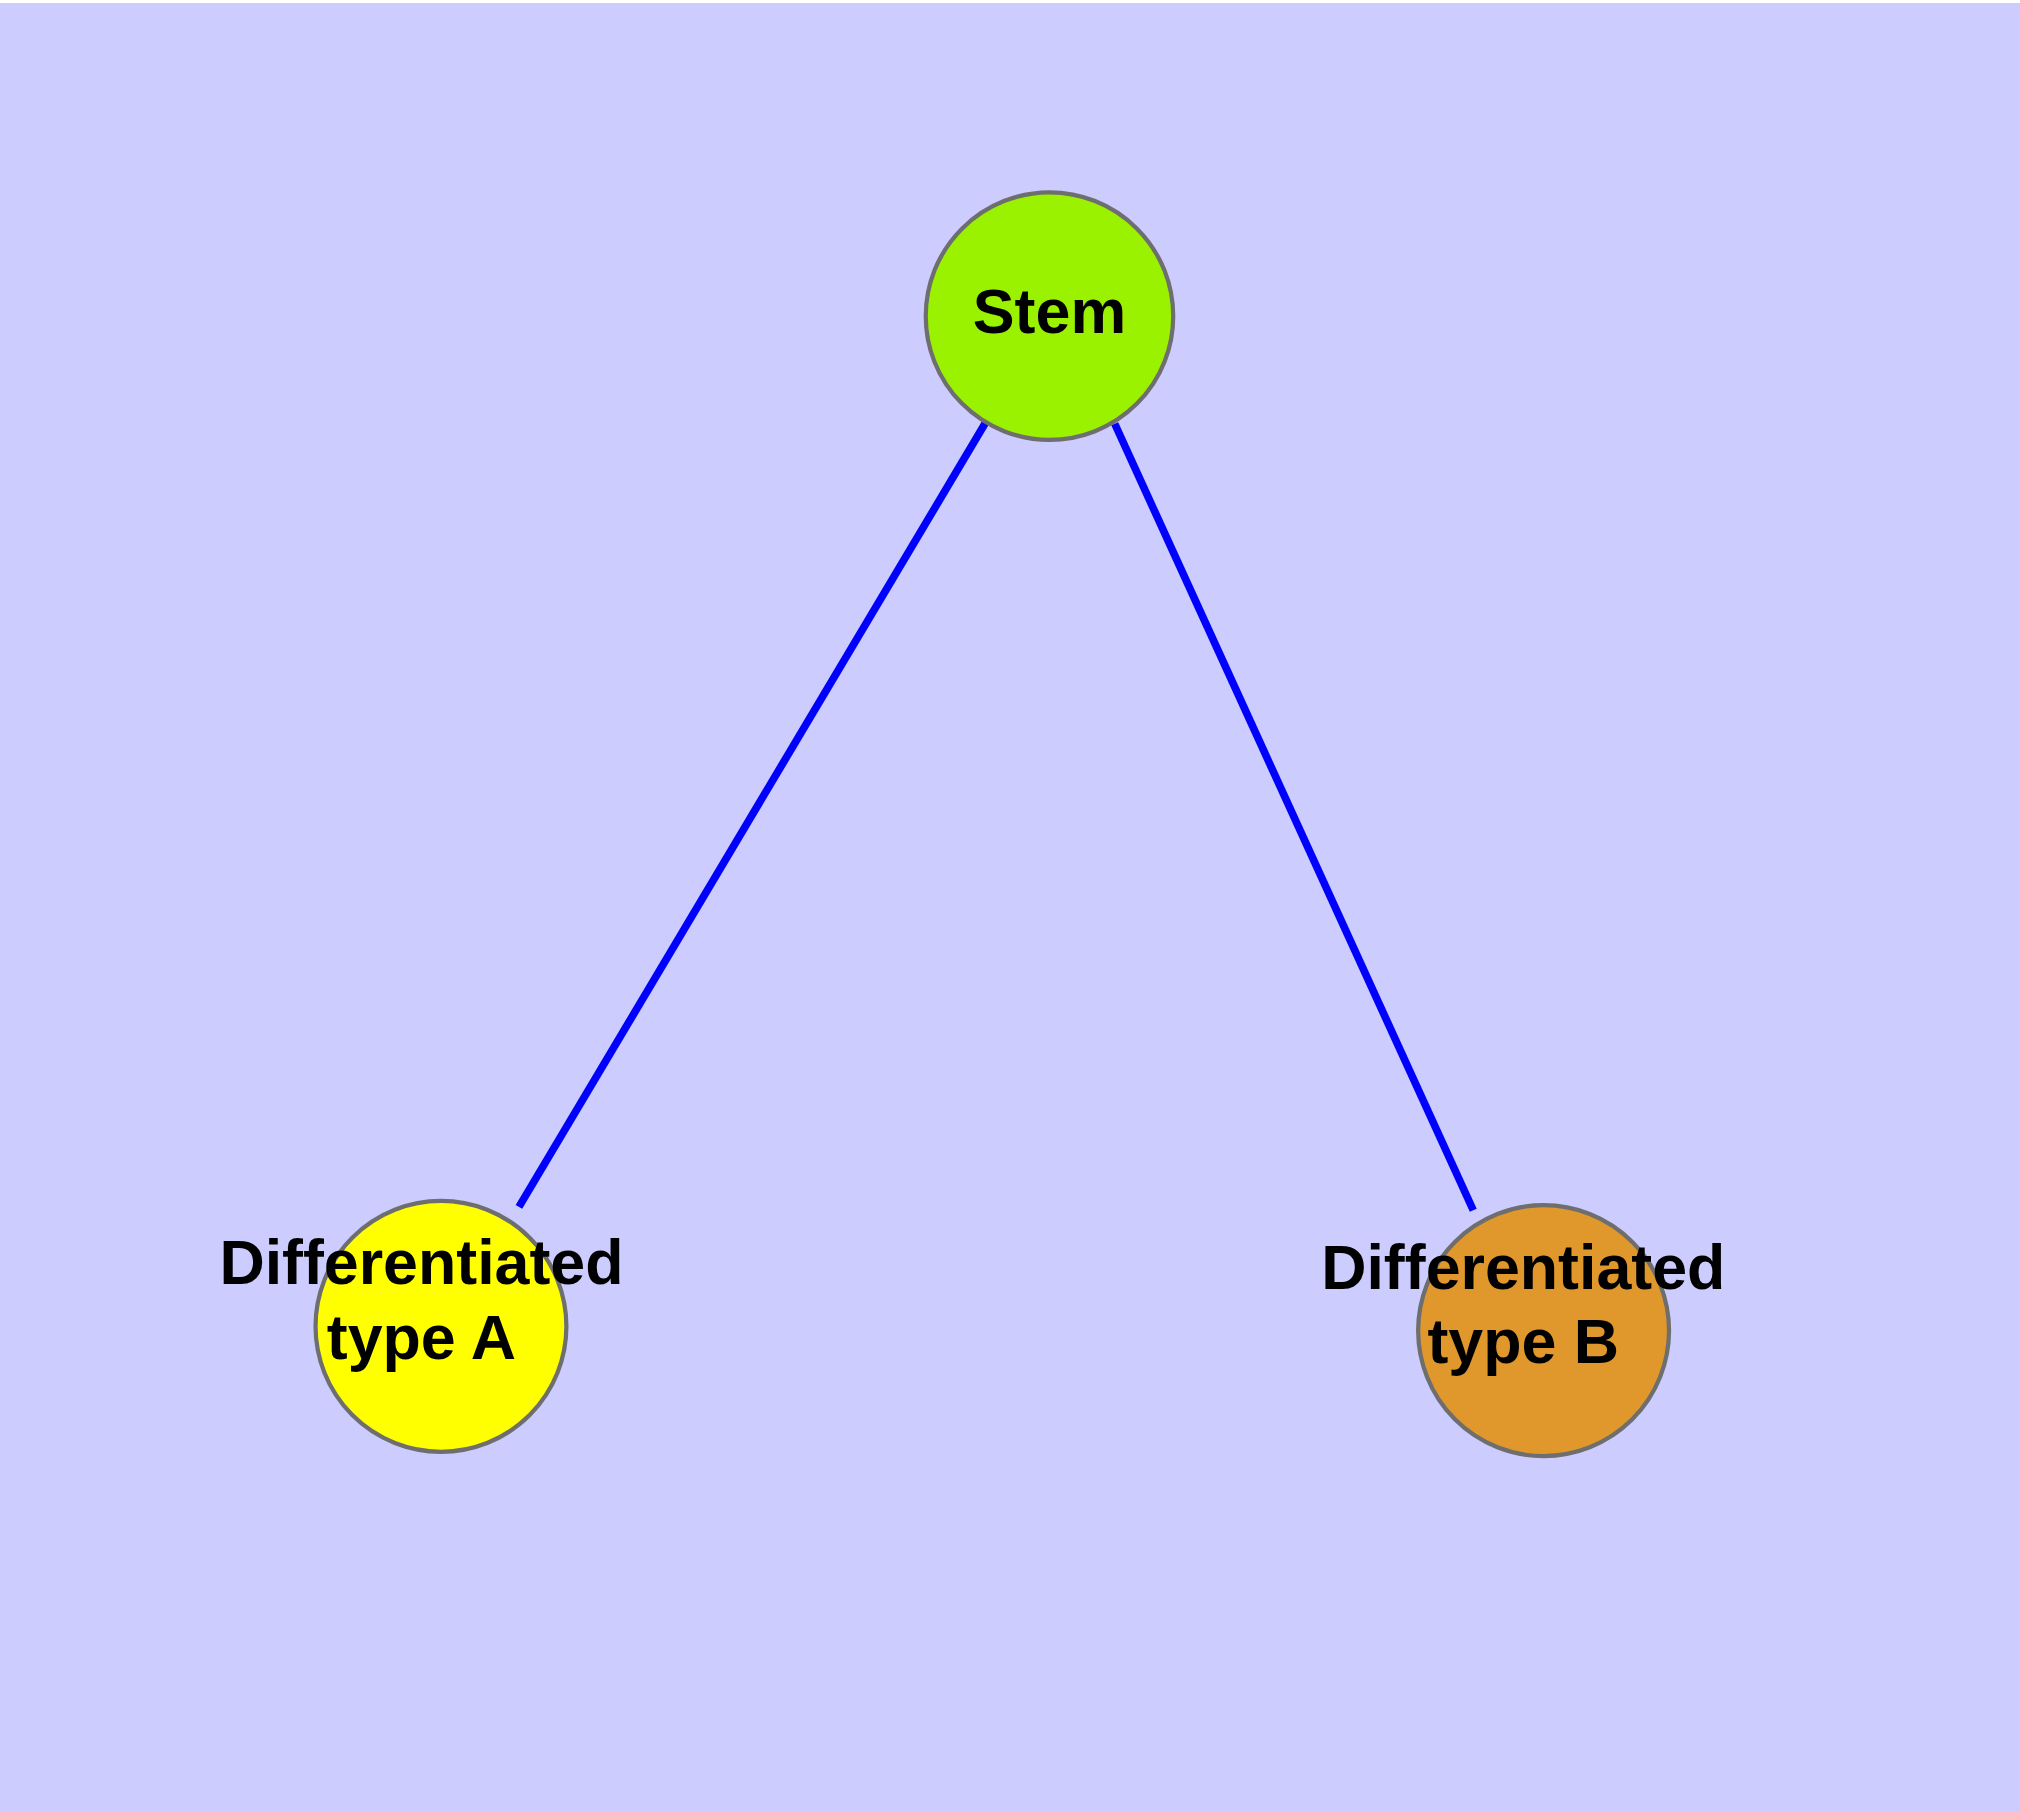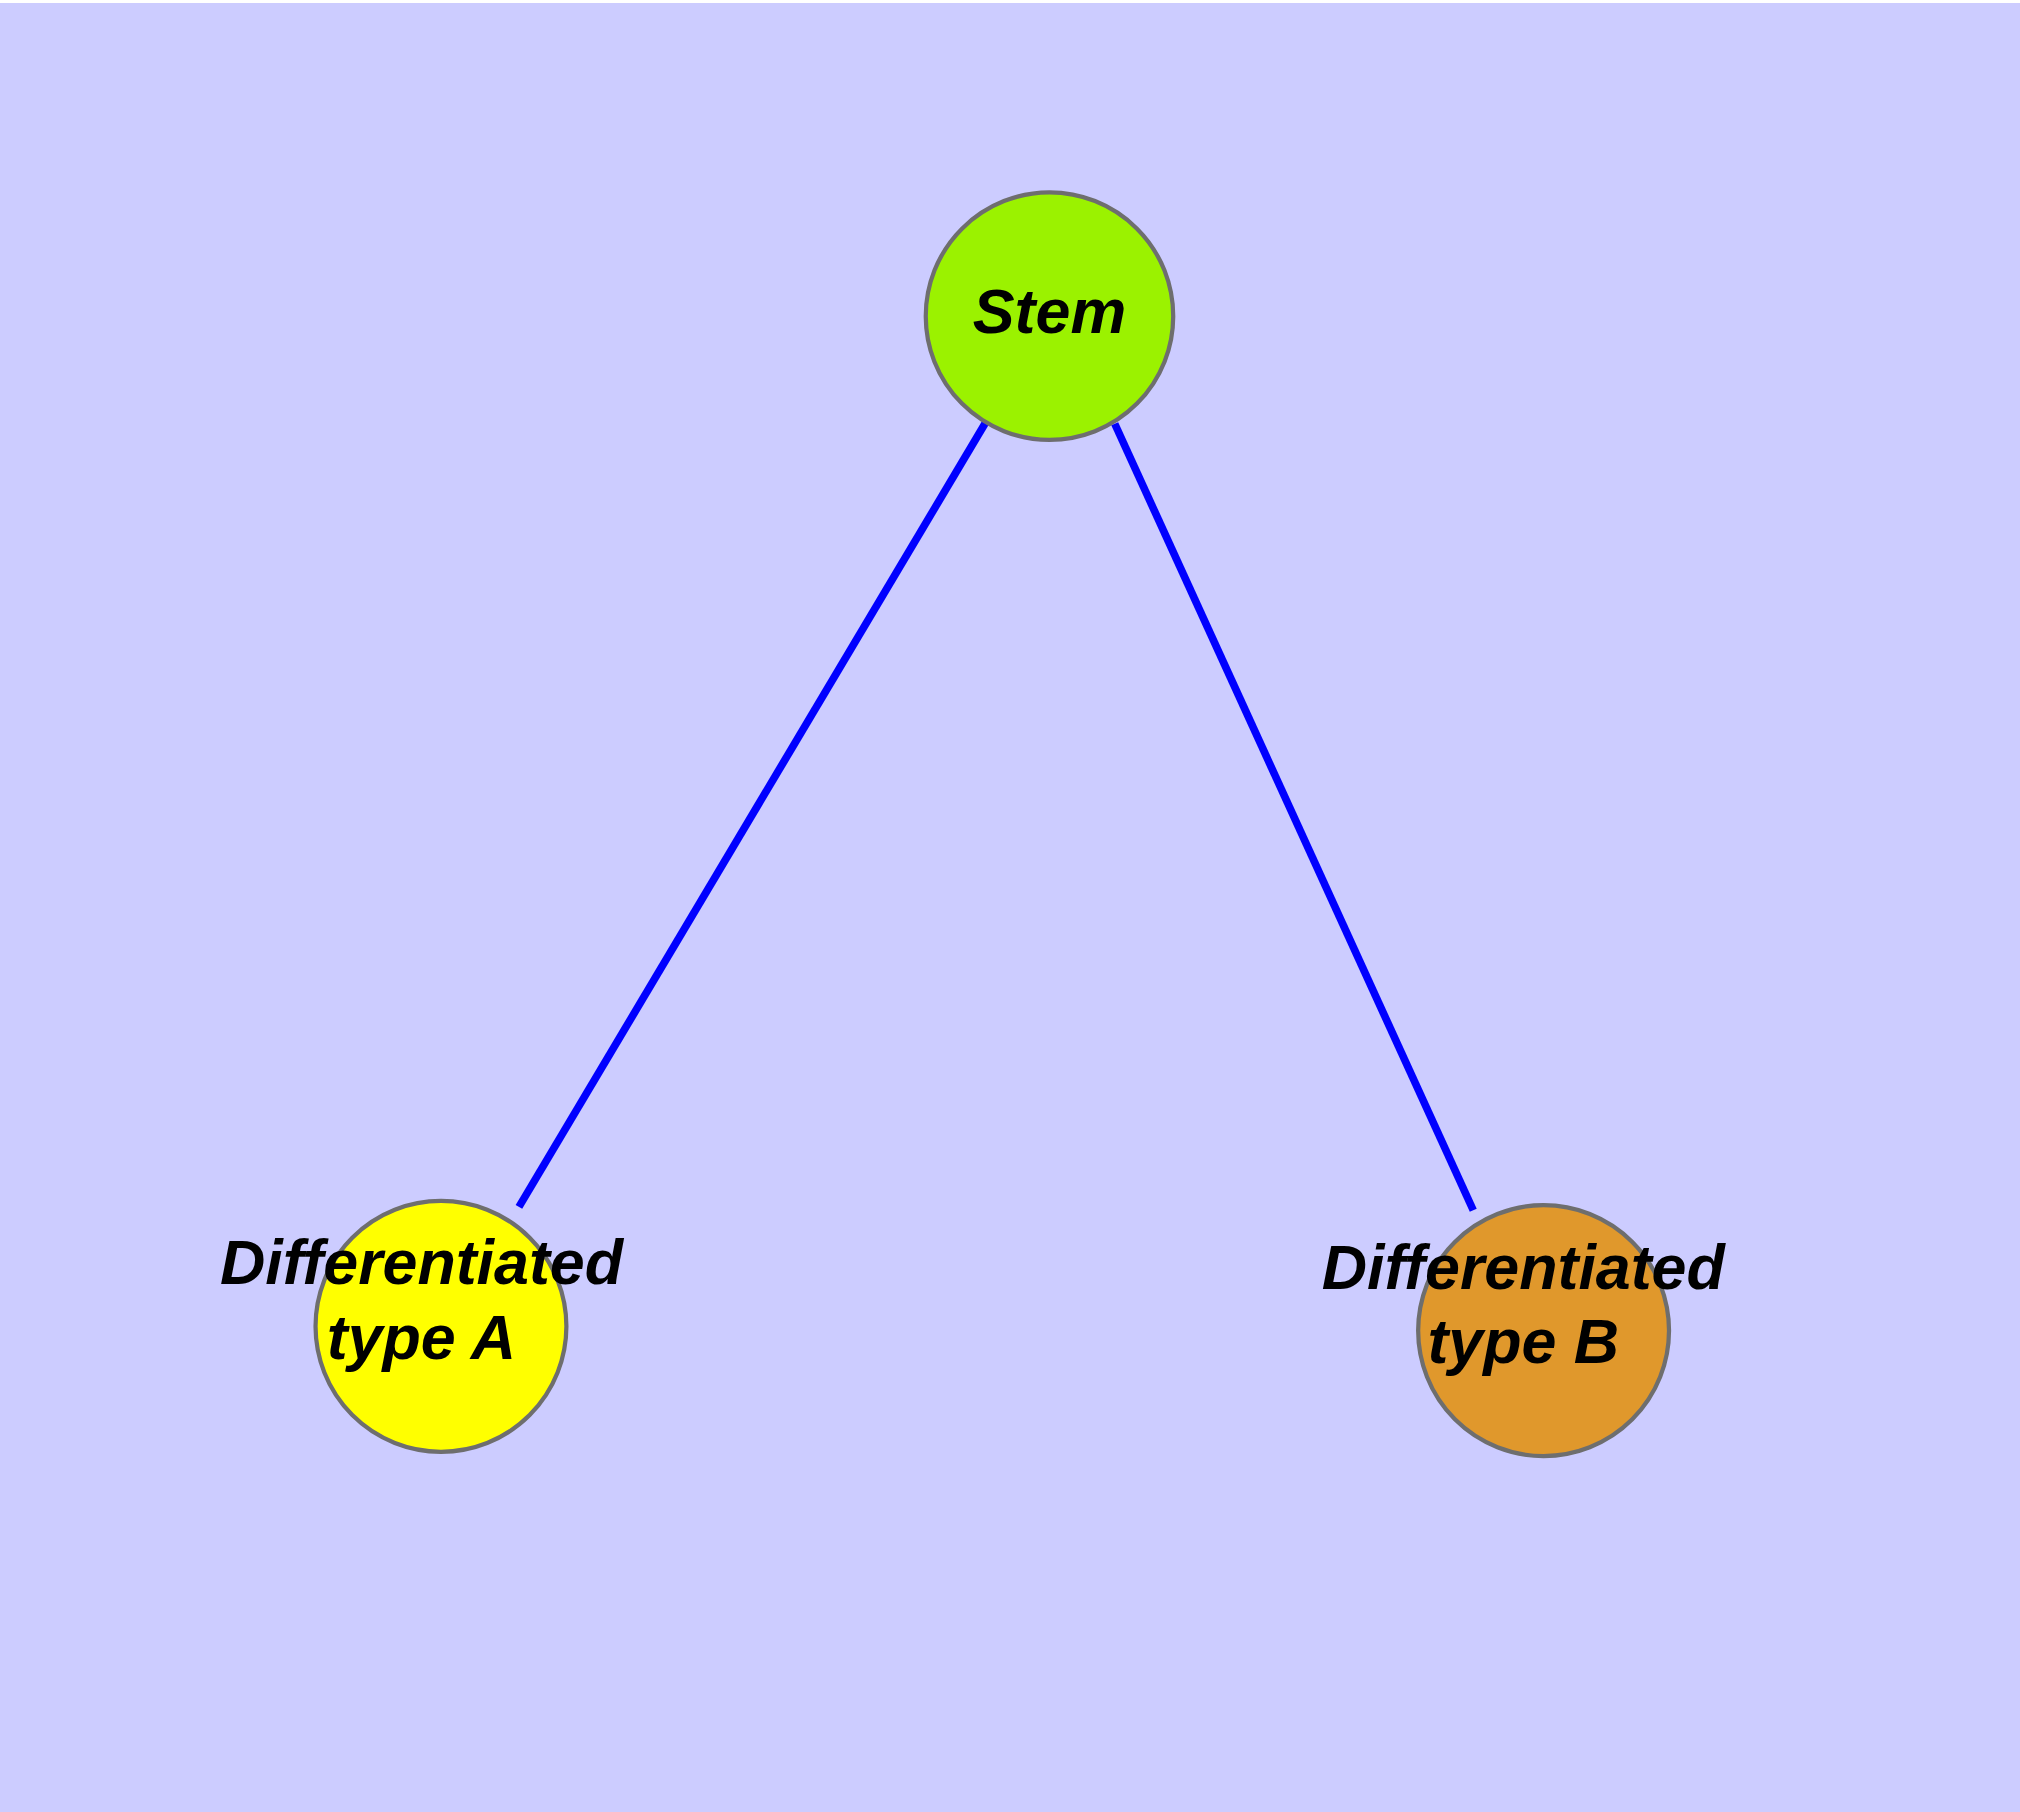"Stem" #canvas { font-style: italic -> none }
